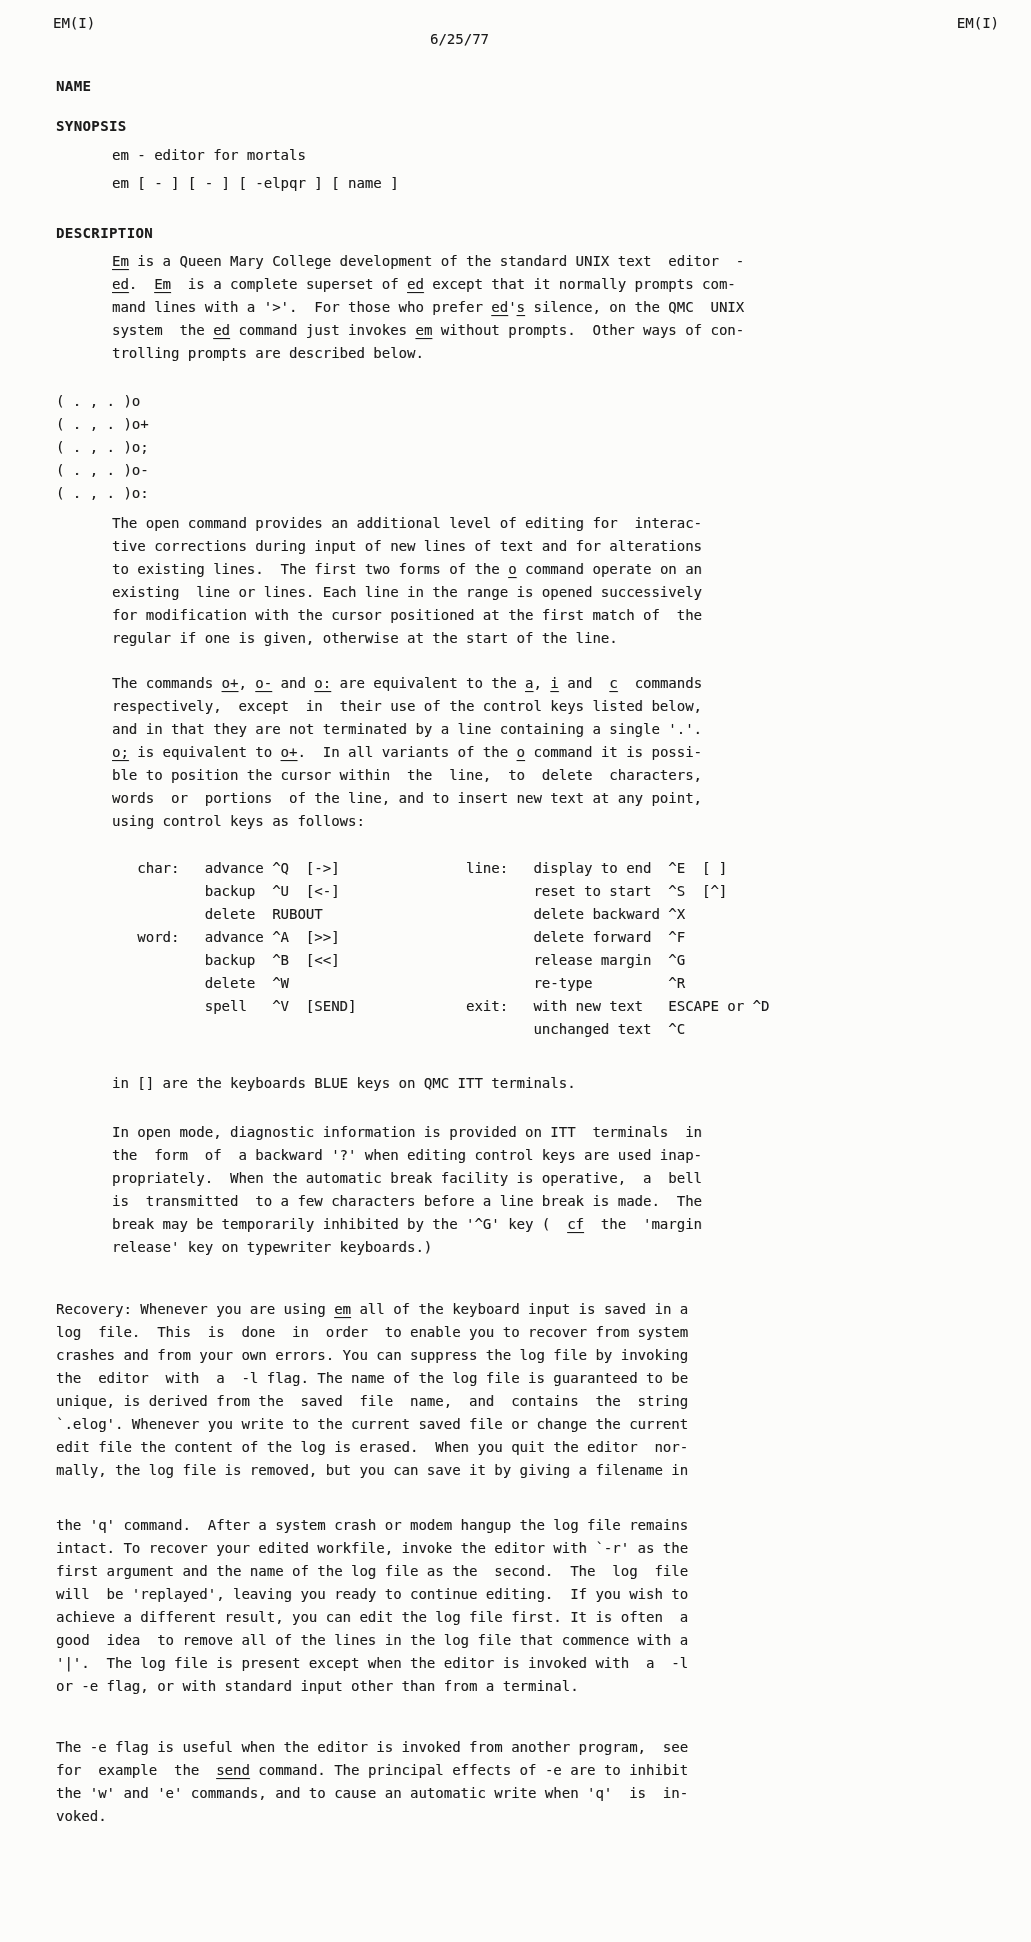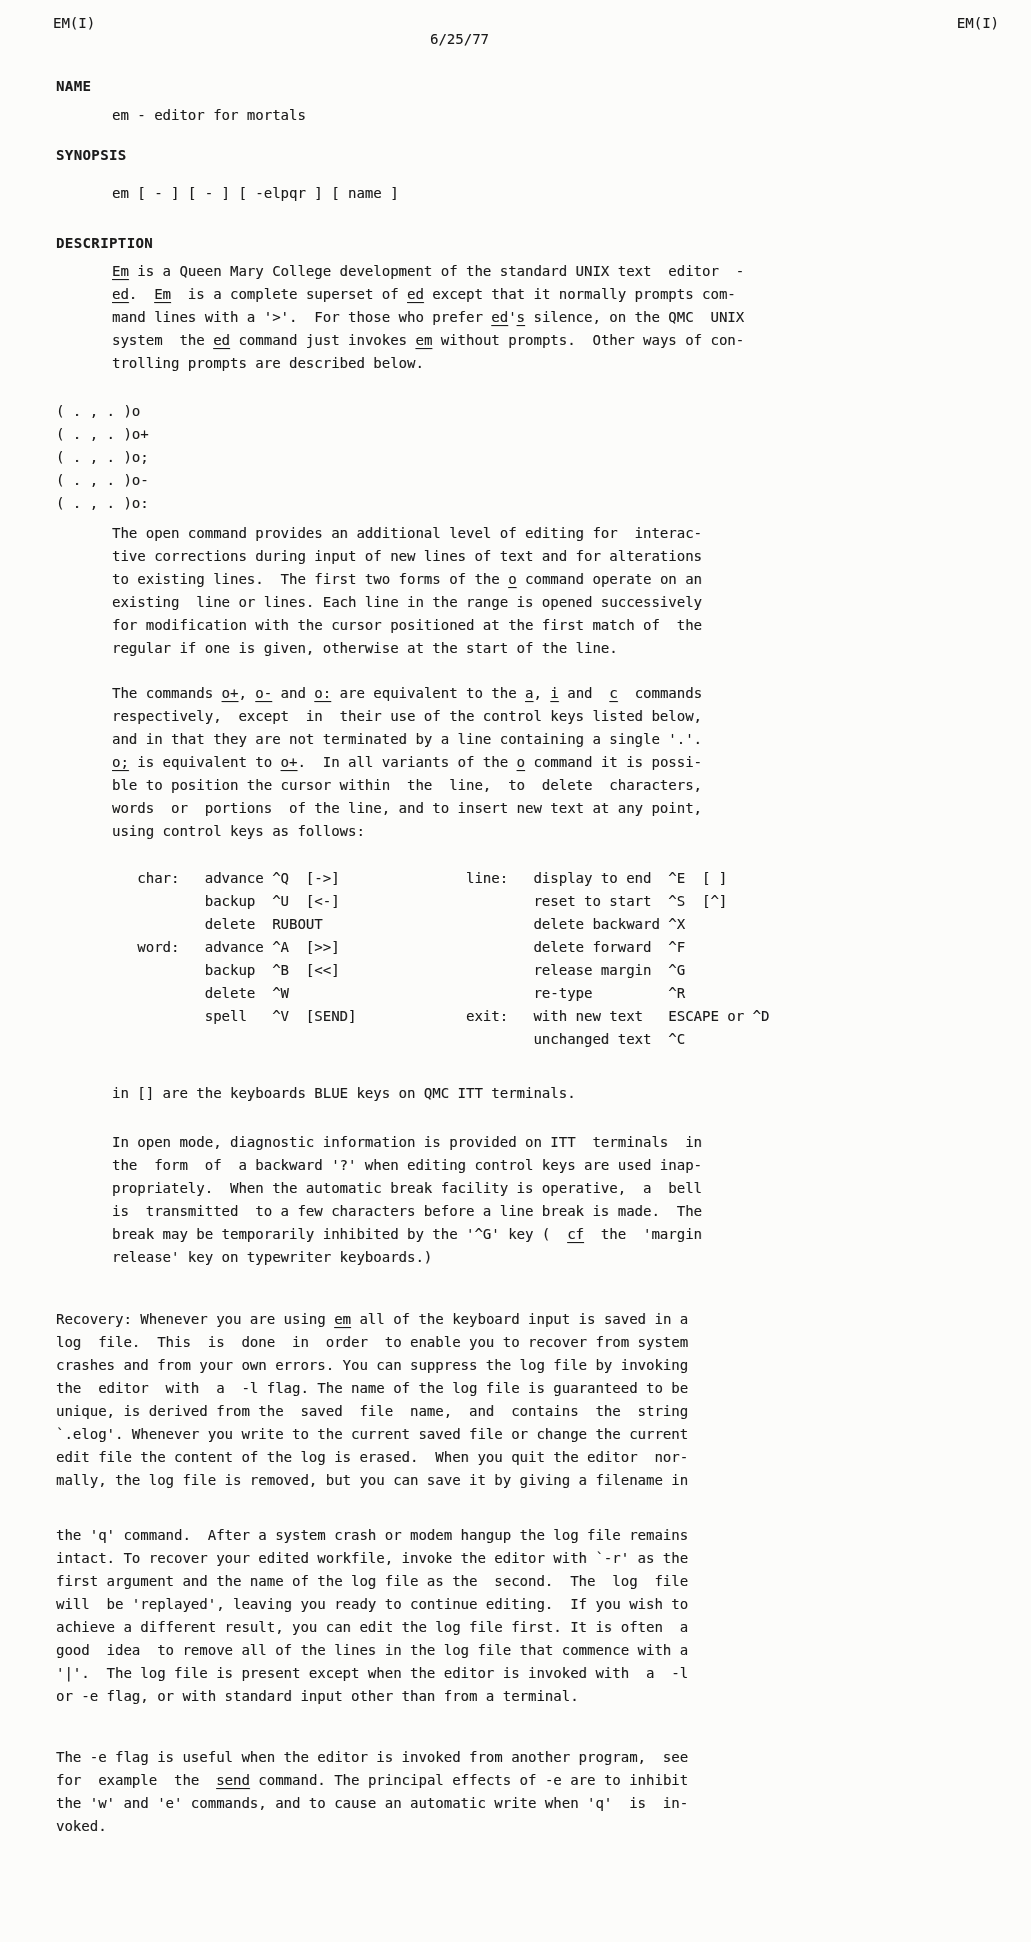"em - editor for mortals" div.block { order: before "SYNOPSIS" -> after "SYNOPSIS" }
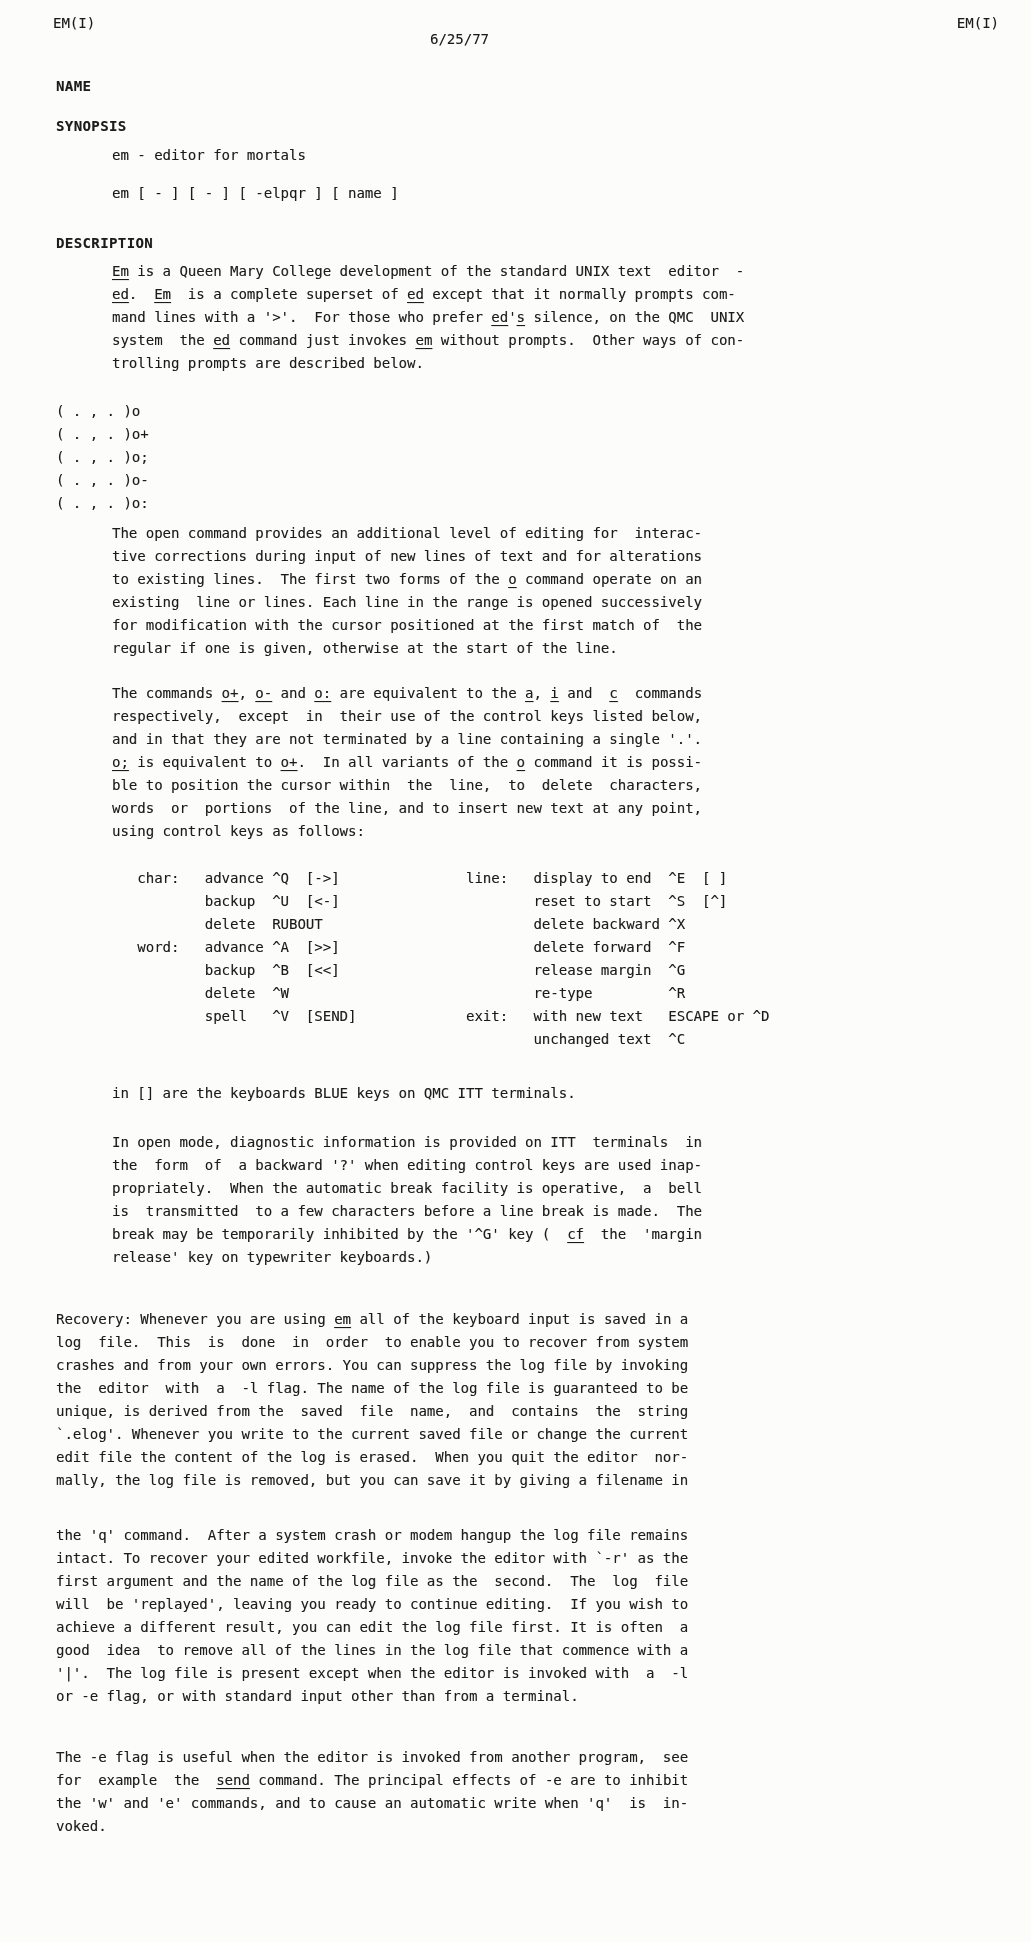"em [ - ] [" div.block { margin-top: 15px -> 5px }
